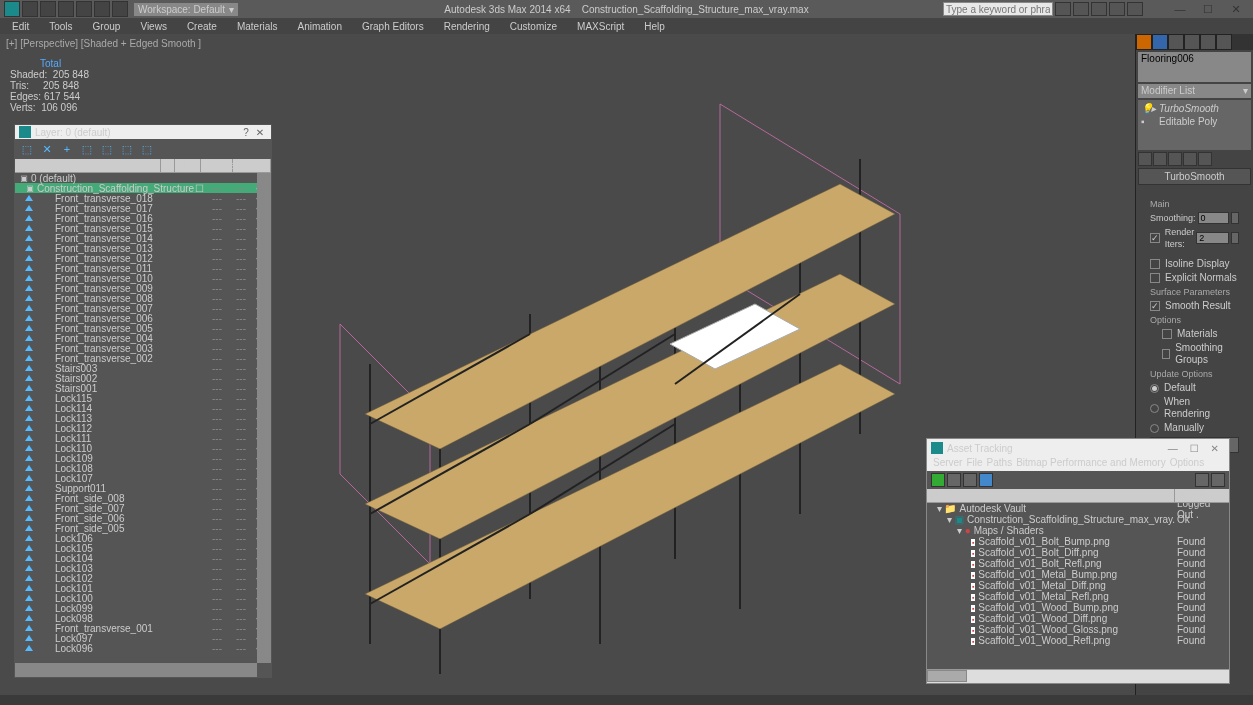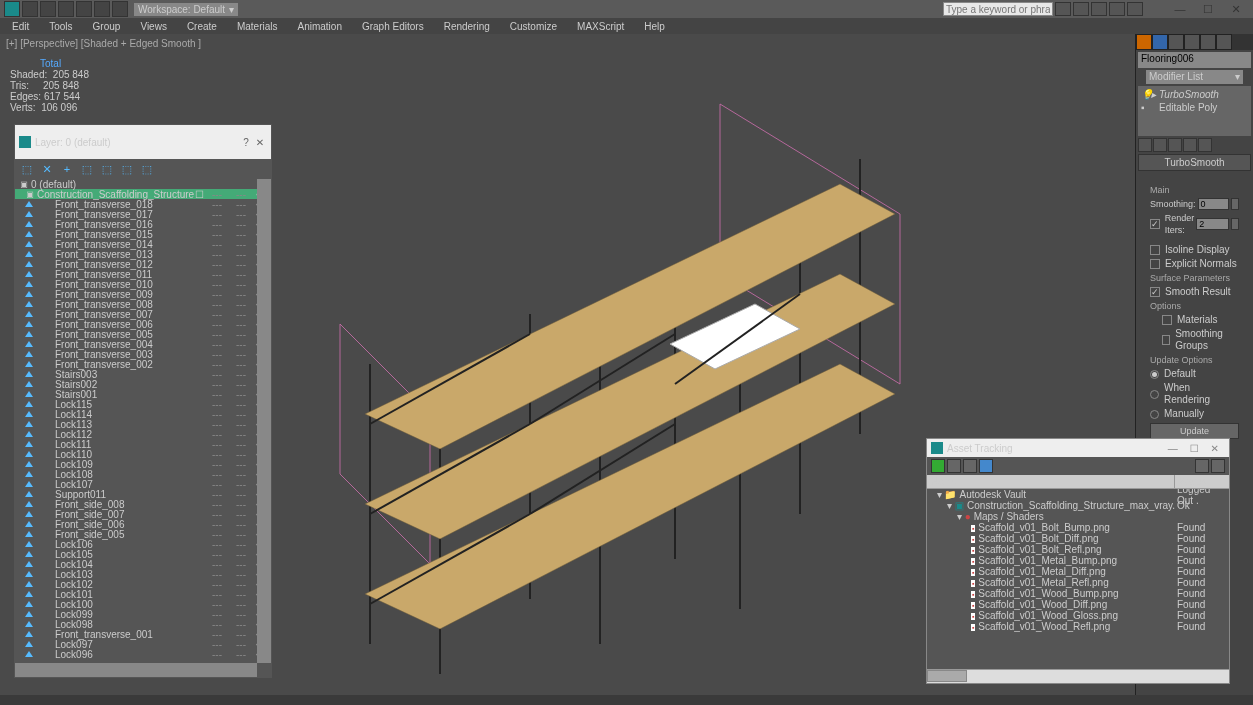"Autodesk 3ds Max 2014 x64" div.title-center { html: none -> <div> <span>Autodesk 3ds Max 2014 x64</span>&nbsp;&nbsp;&nbsp;&nbsp;<span>Construction_Scaffolding_Structure_max_vray.max</span> </div> }
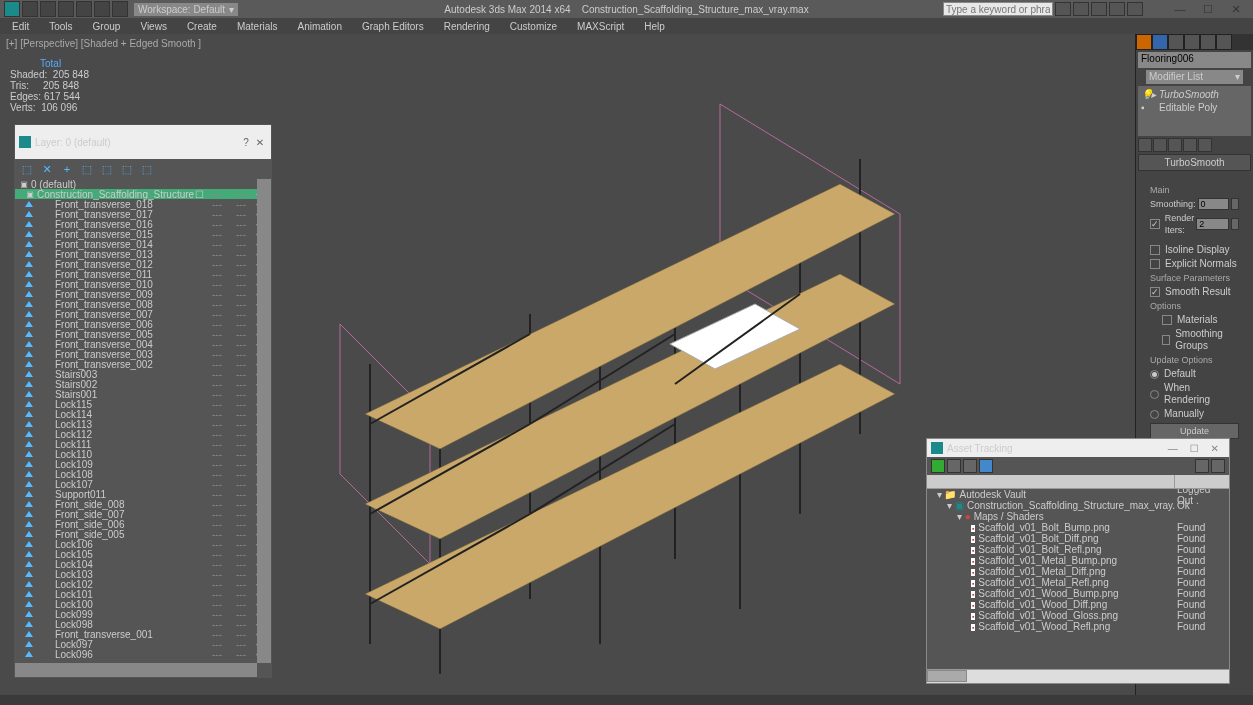"Flooring006" .rp-sel { height: 16px -> 30px }
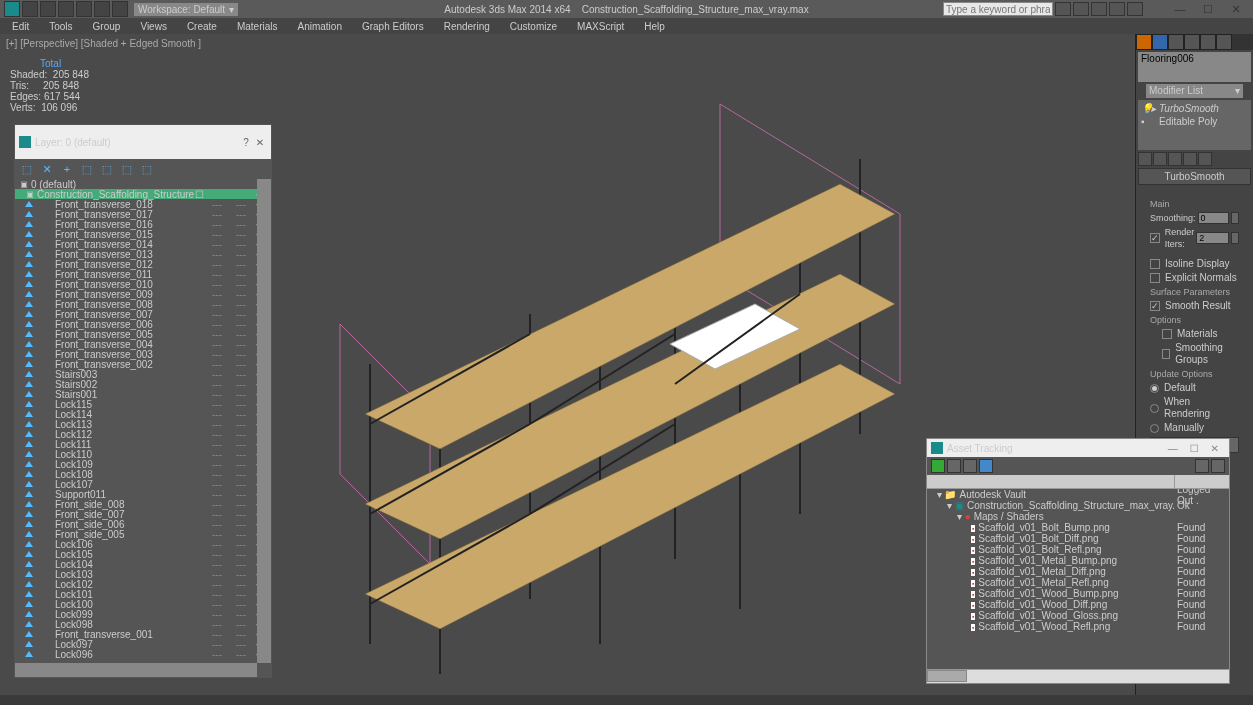"Modifier List" .rp-dd { margin: 1px 10px -> 1px 2px }
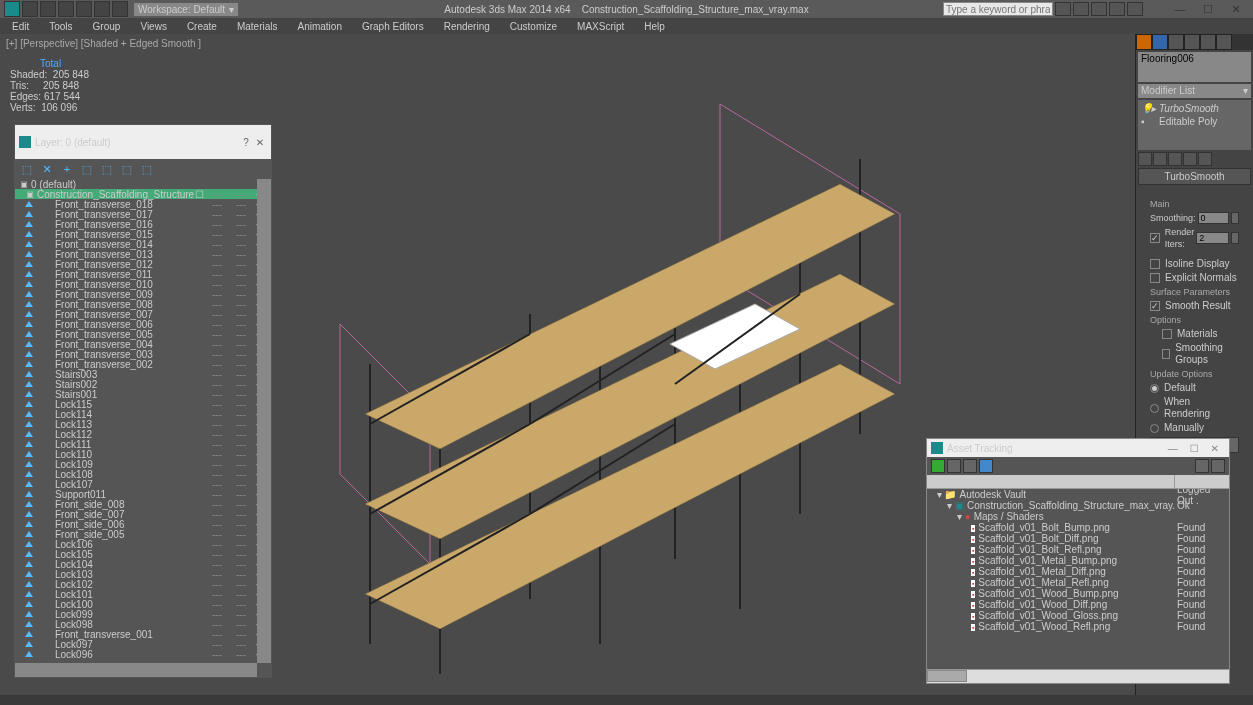"Layer: 0 (default)" .dlg-title { height: 34px -> 14px }
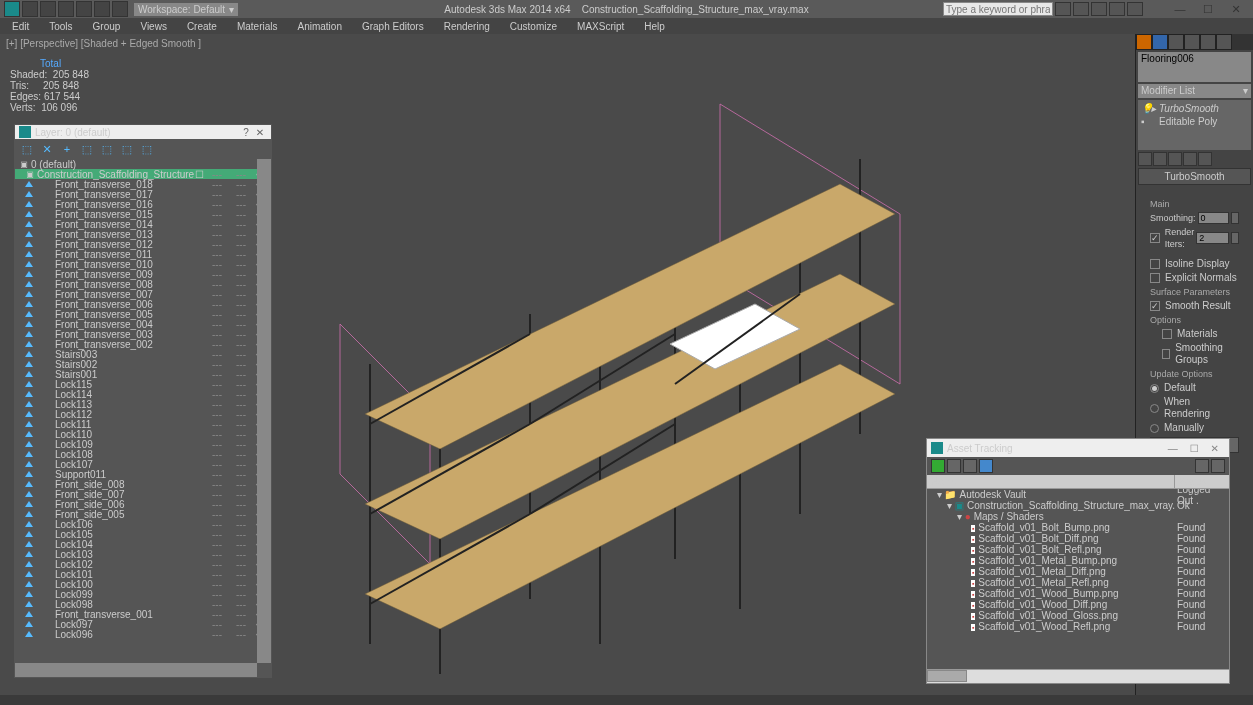"Freeze" div.layer-header { html: none -> <div> <div>Layers</div> <div></div> <div>Hide</div> <div>Freeze</div> <div>Render</div> </div> }
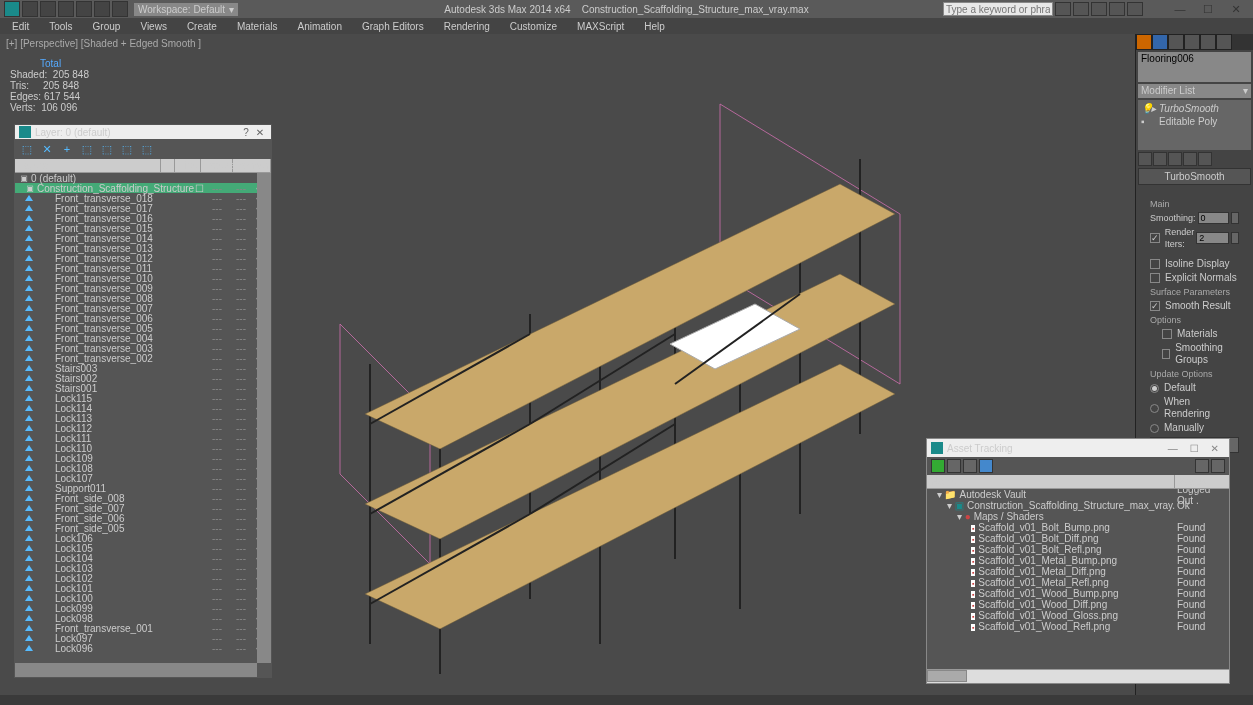"Server" div.asset-menu { html: none -> <div> <span>Server</span> <span>File</span> <span>Paths</span> <span>Bitmap Performance and Memory</span> <span>Options</span> </div> }
